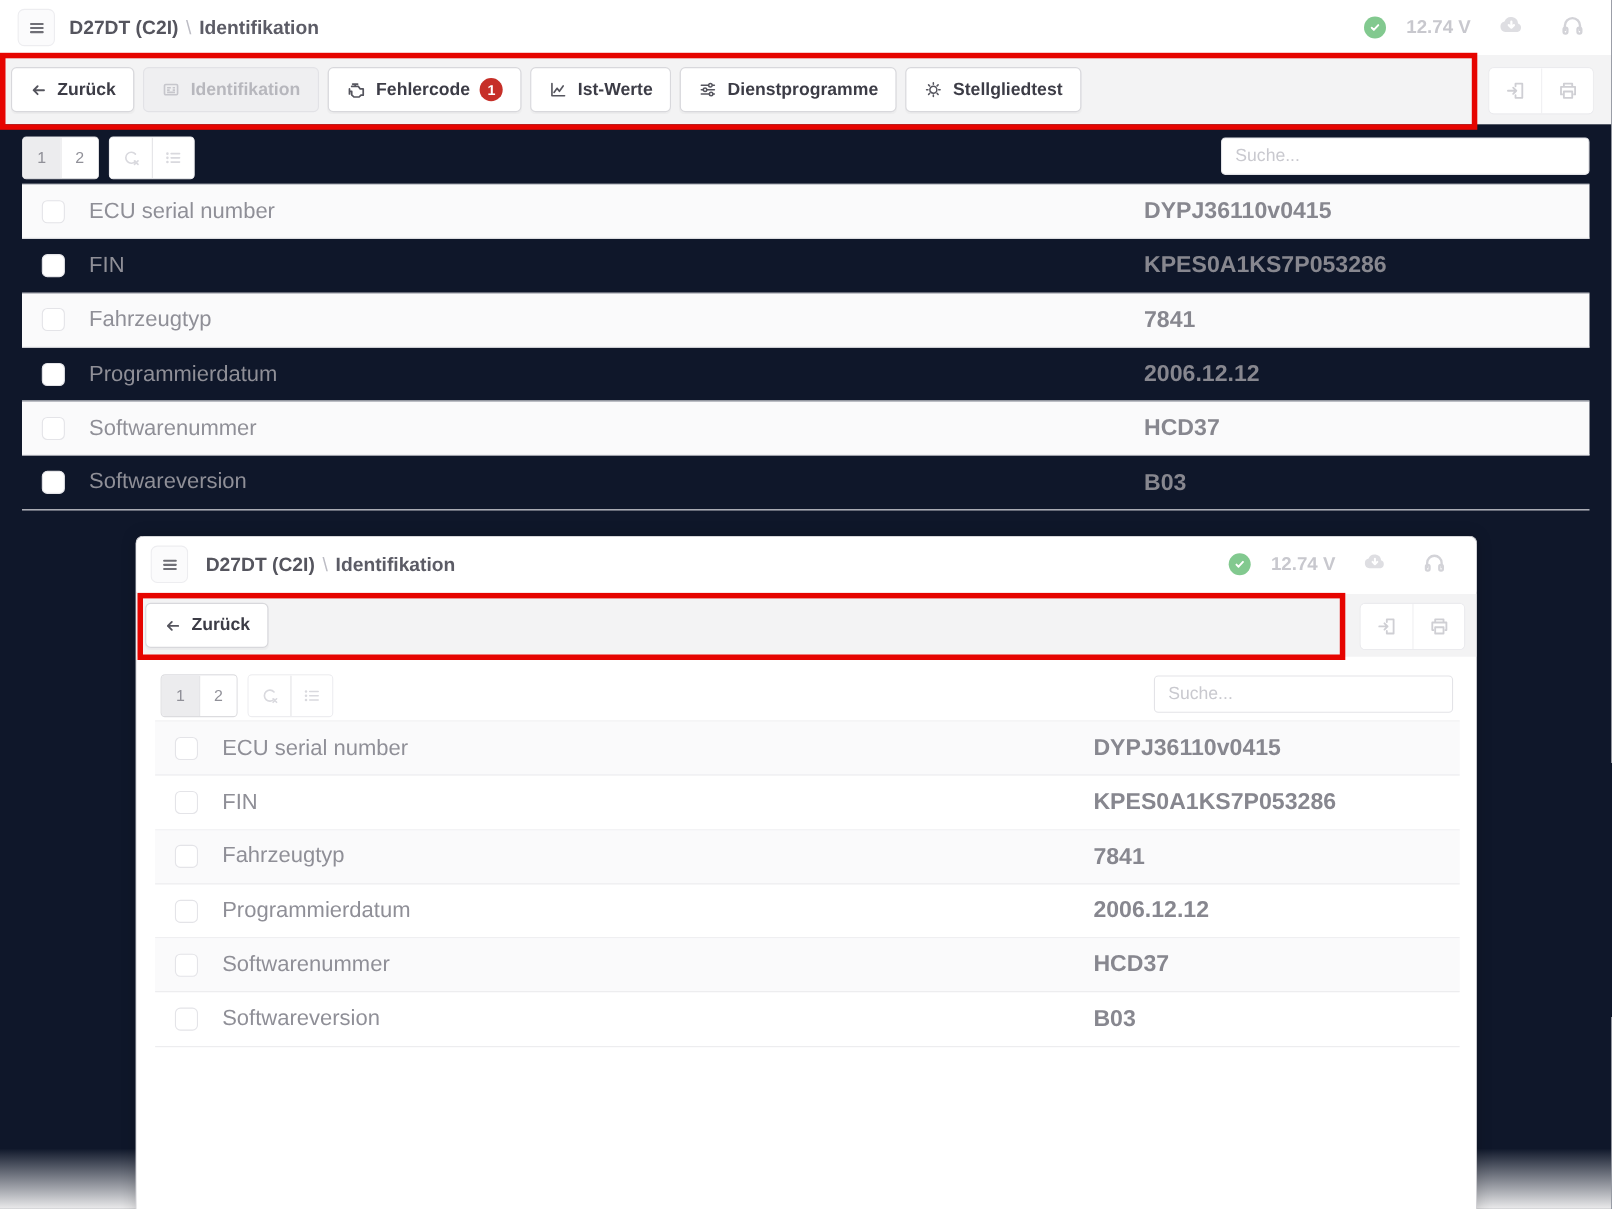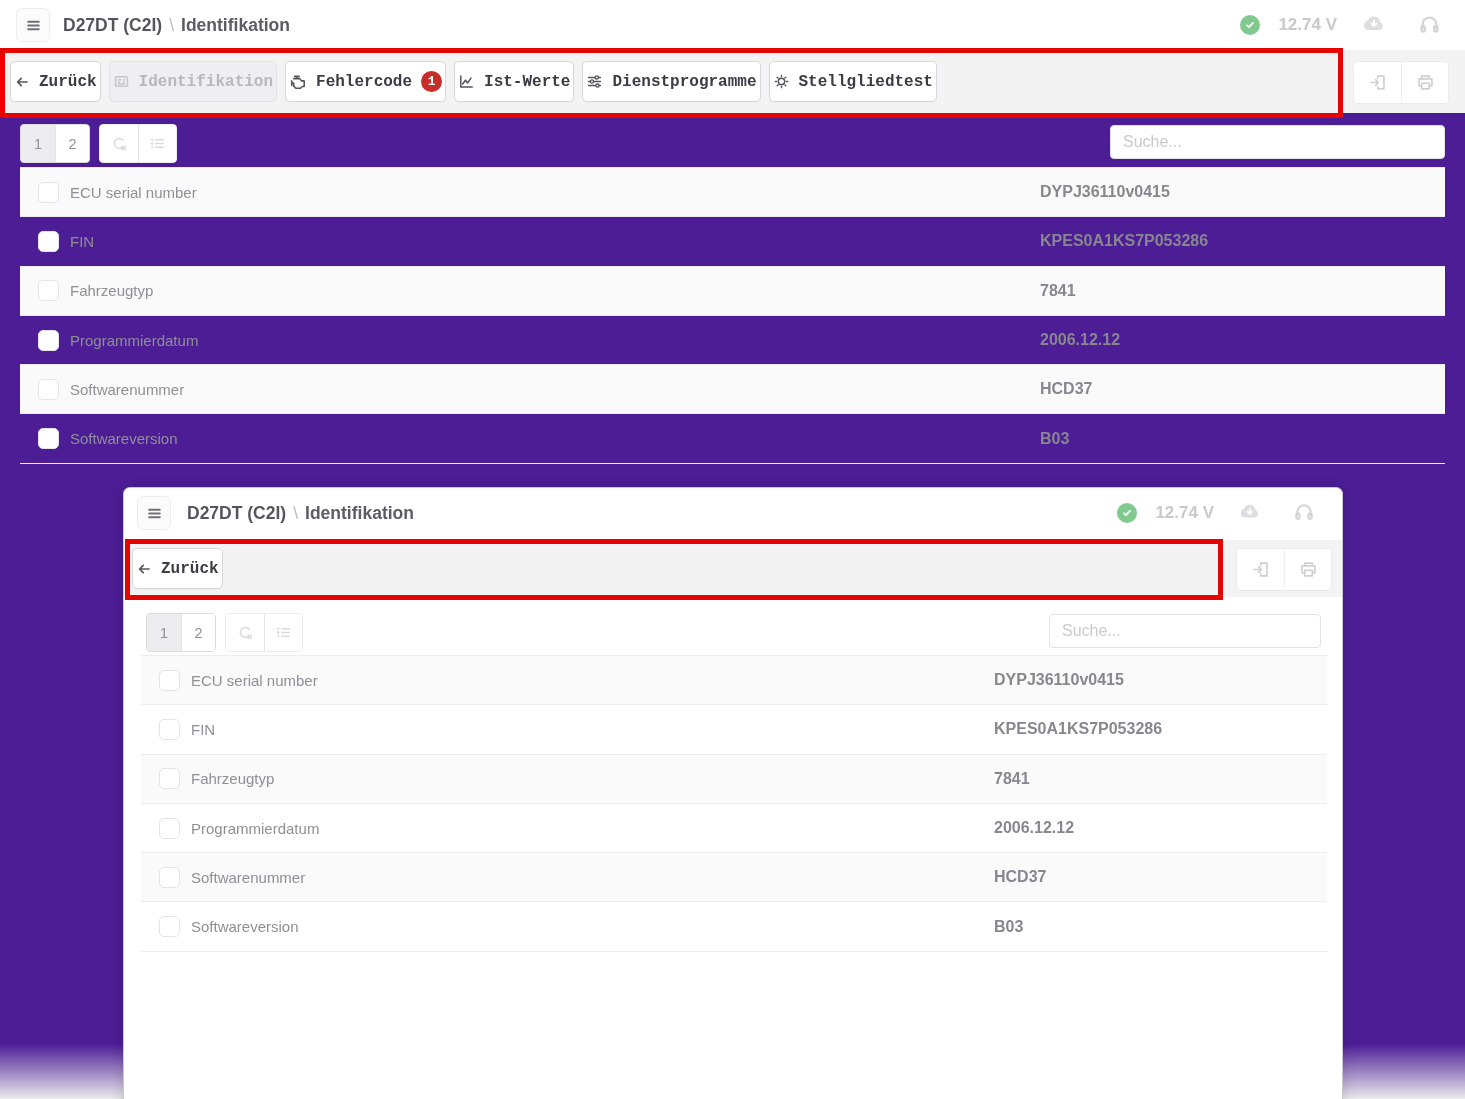"D27DT (C2I)" .screen { background: #4c1d95 -> #0f172a }
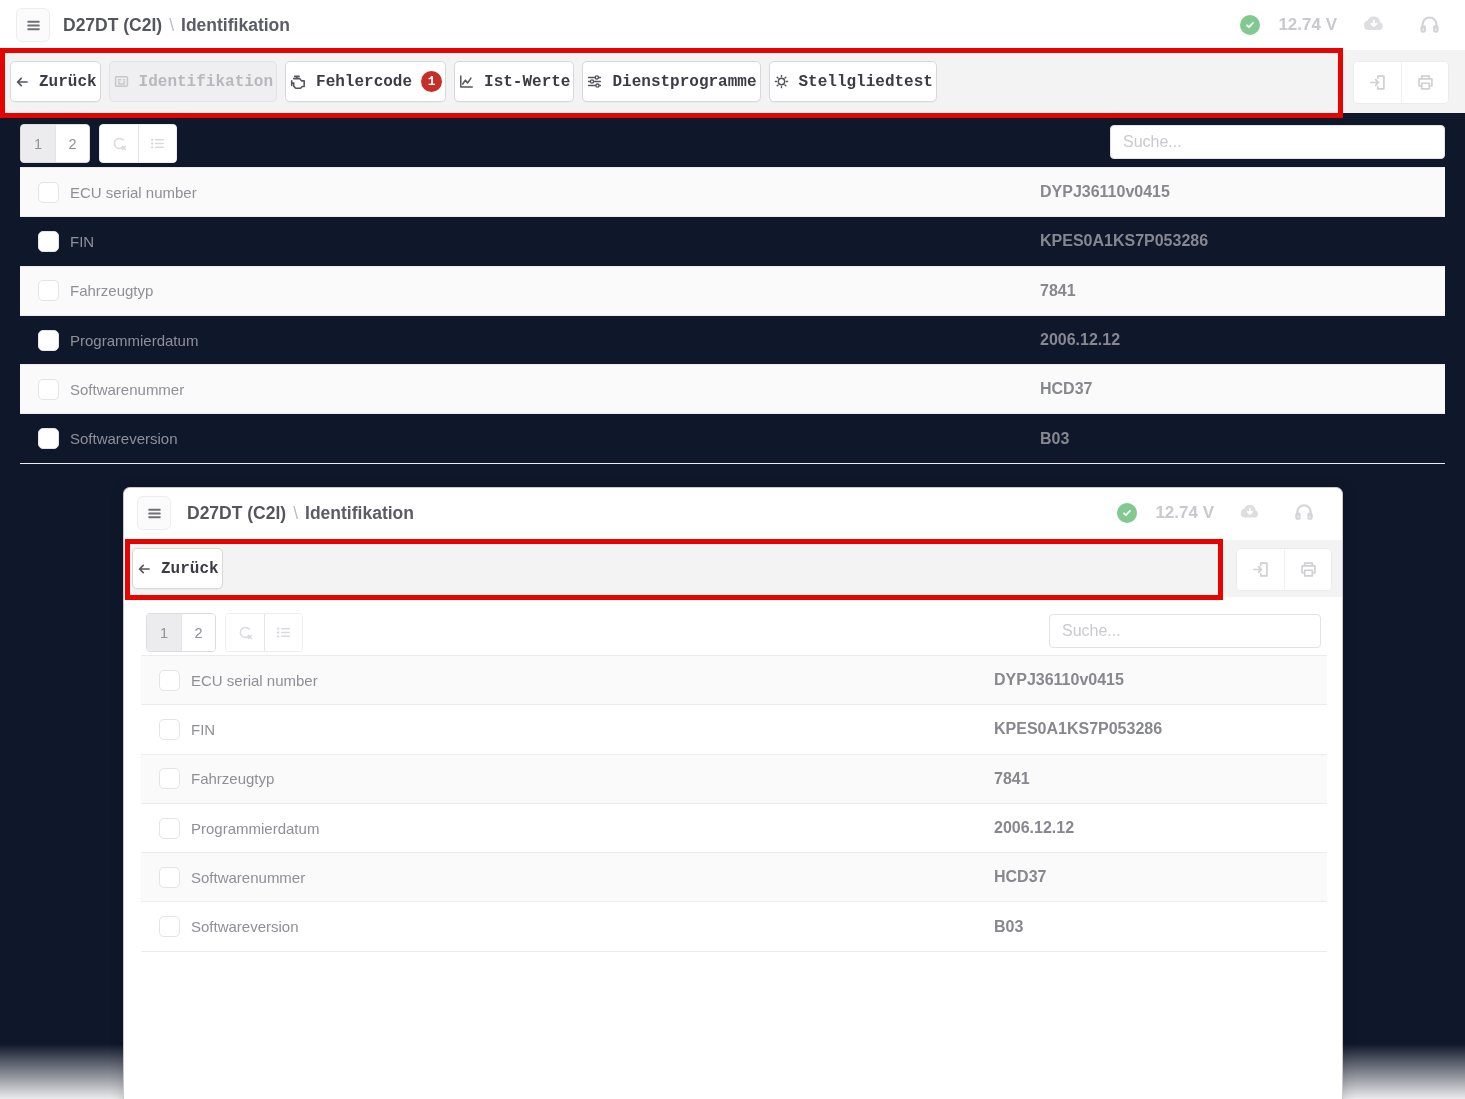"Zurück" .btn { font-family: Liberation Mono, monospace -> none; padding: 0 3px -> 0 16px }
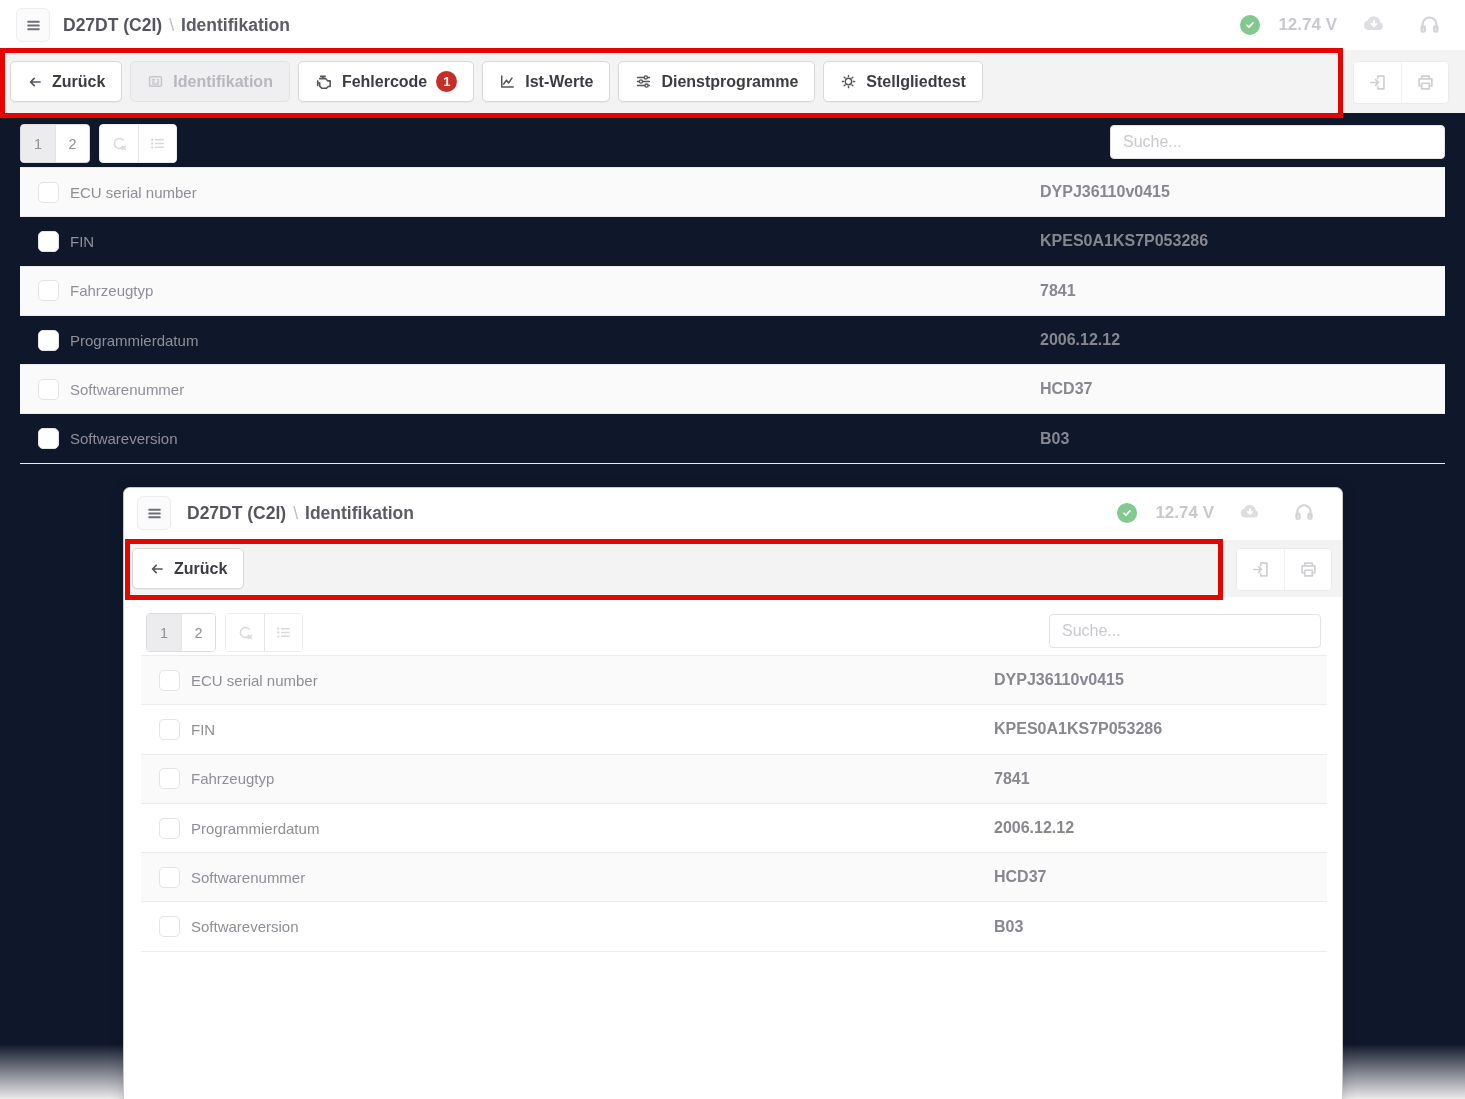"ECU serial number" .tlabel { font-size: 15px -> 20px; margin-left: 11px -> 22px }
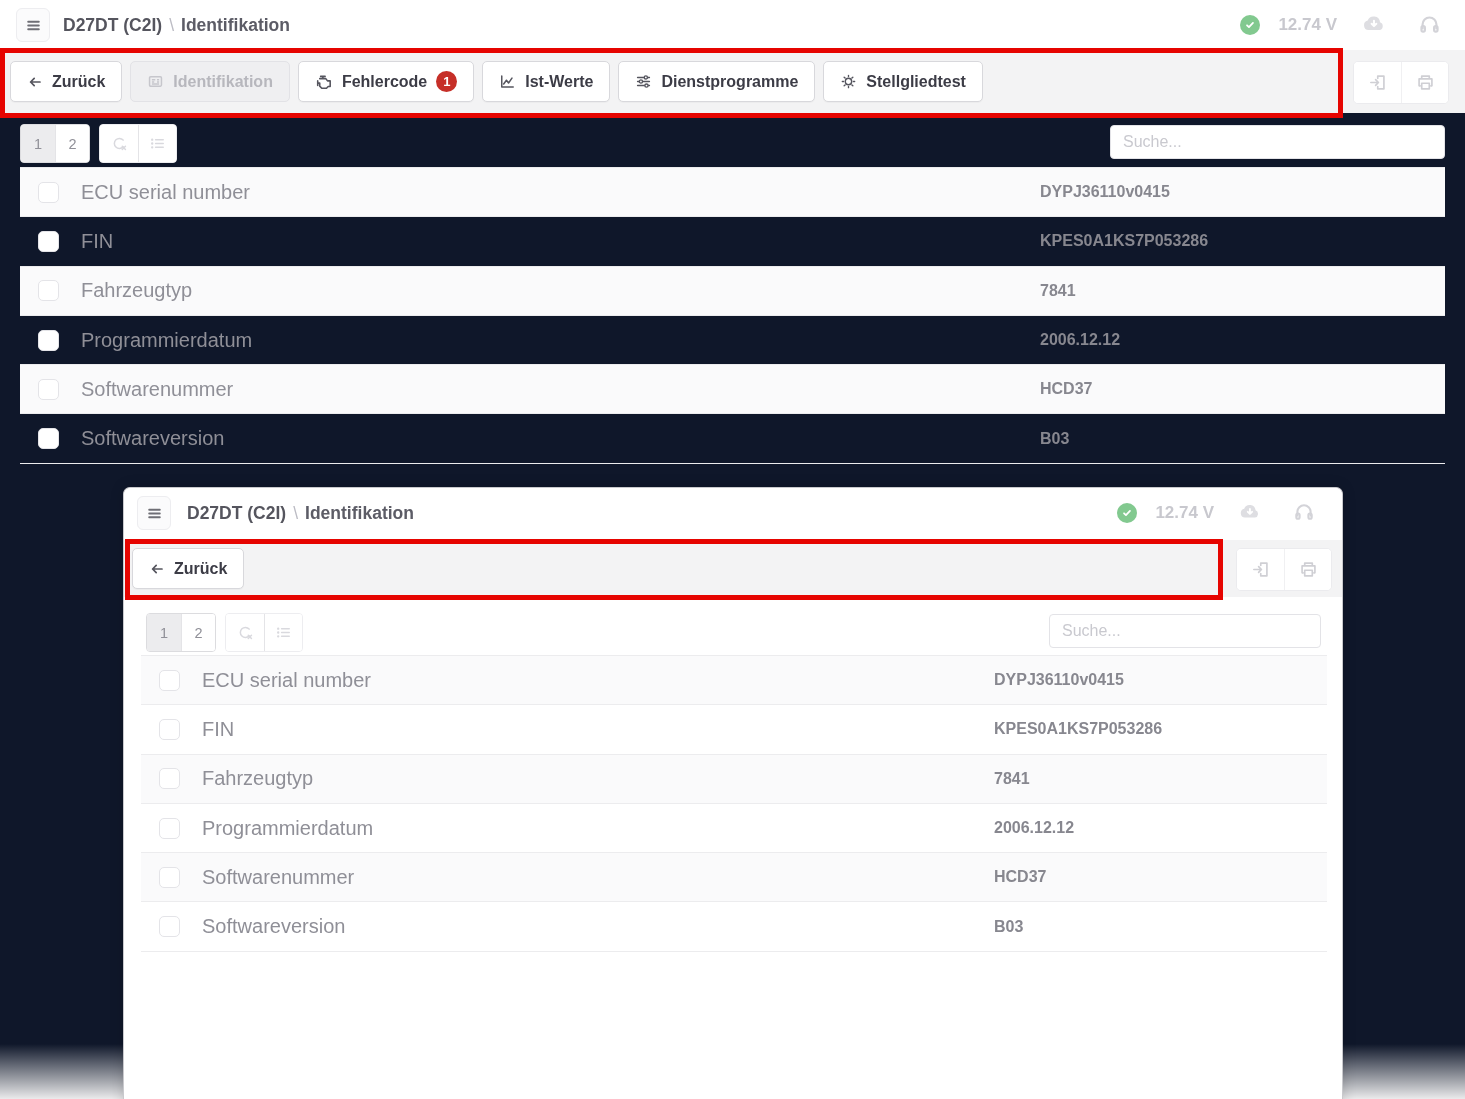"DYPJ36110v0415" .tvalue { font-size: 16px -> 21px }
